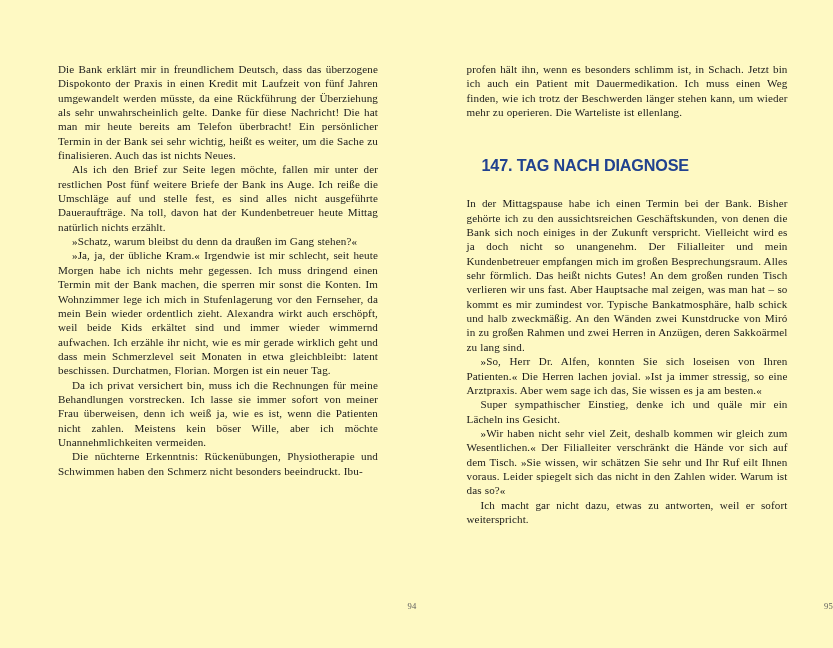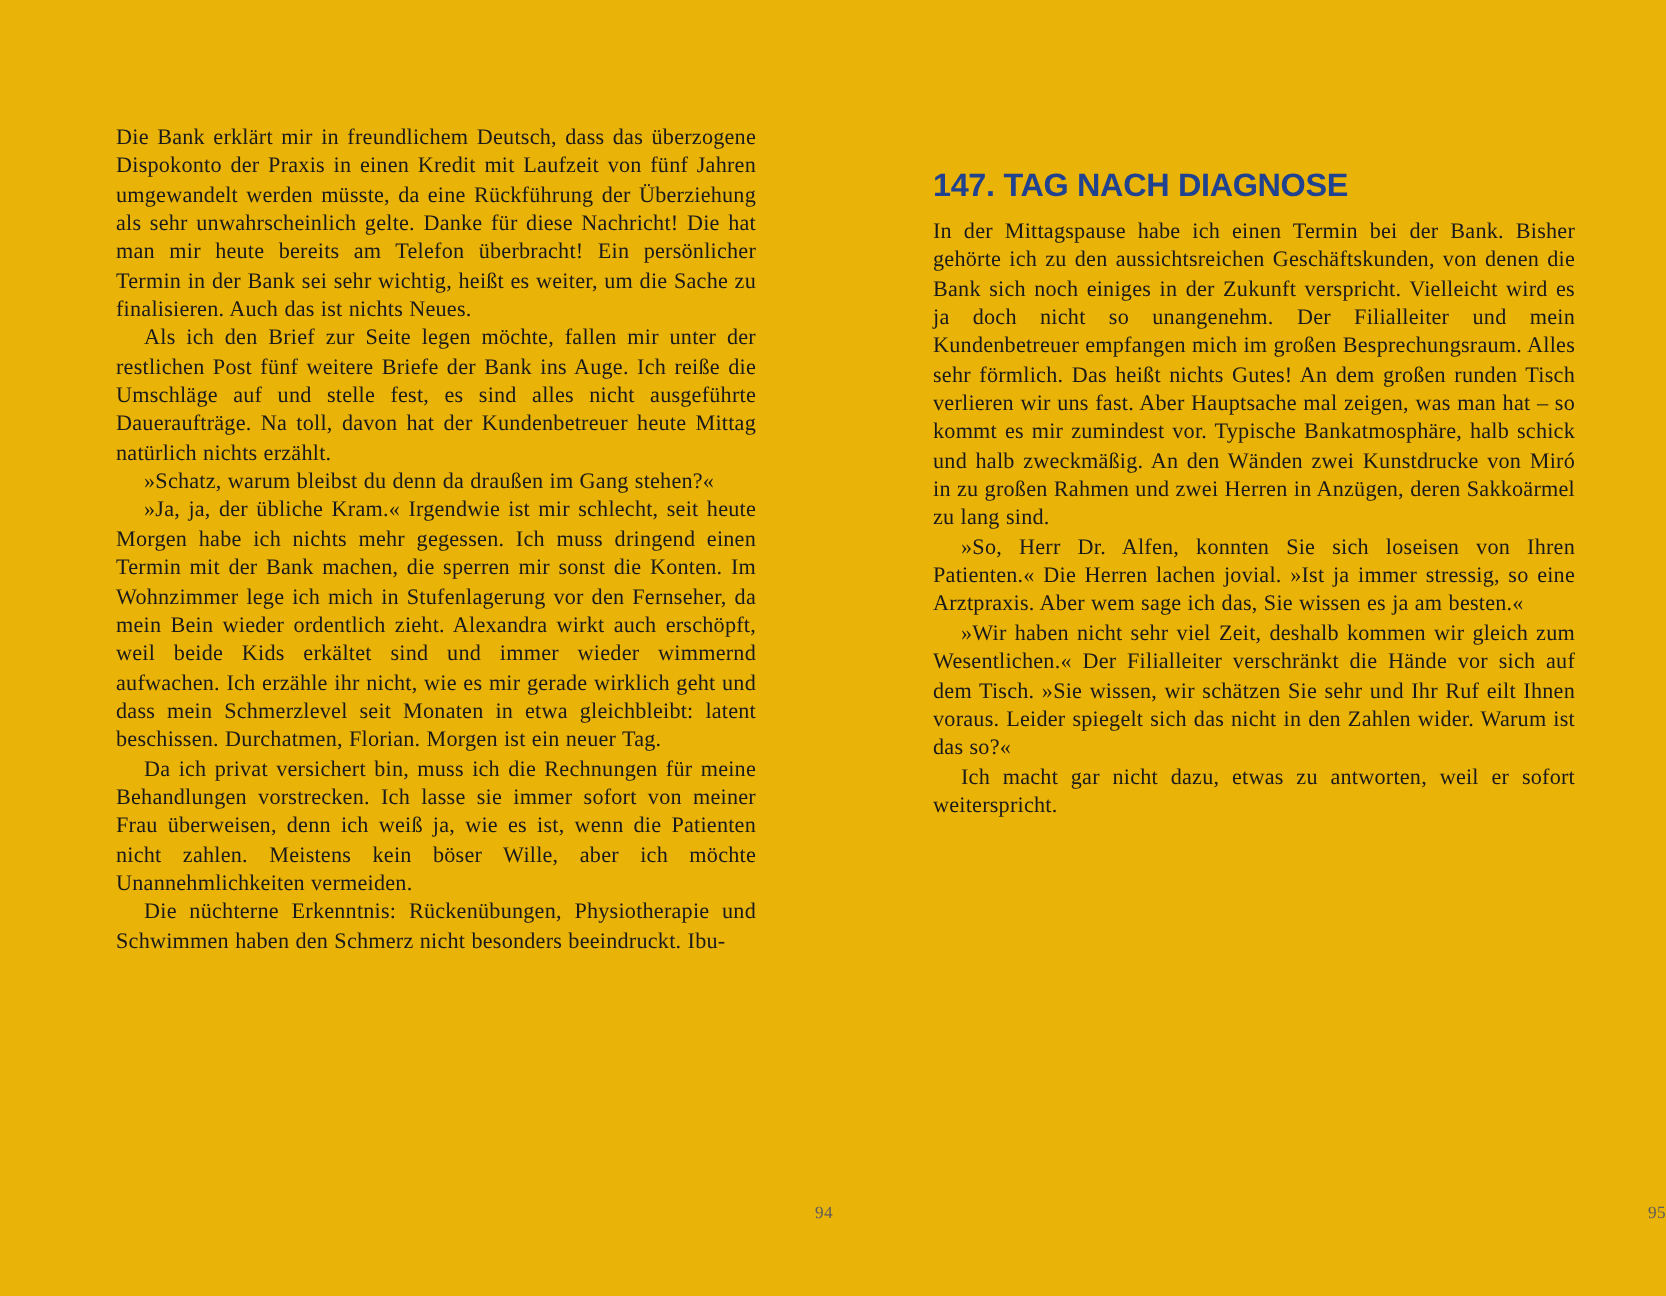"Die Bank erklärt mir in" .spread { background: #eab308 -> #fef9c3 }
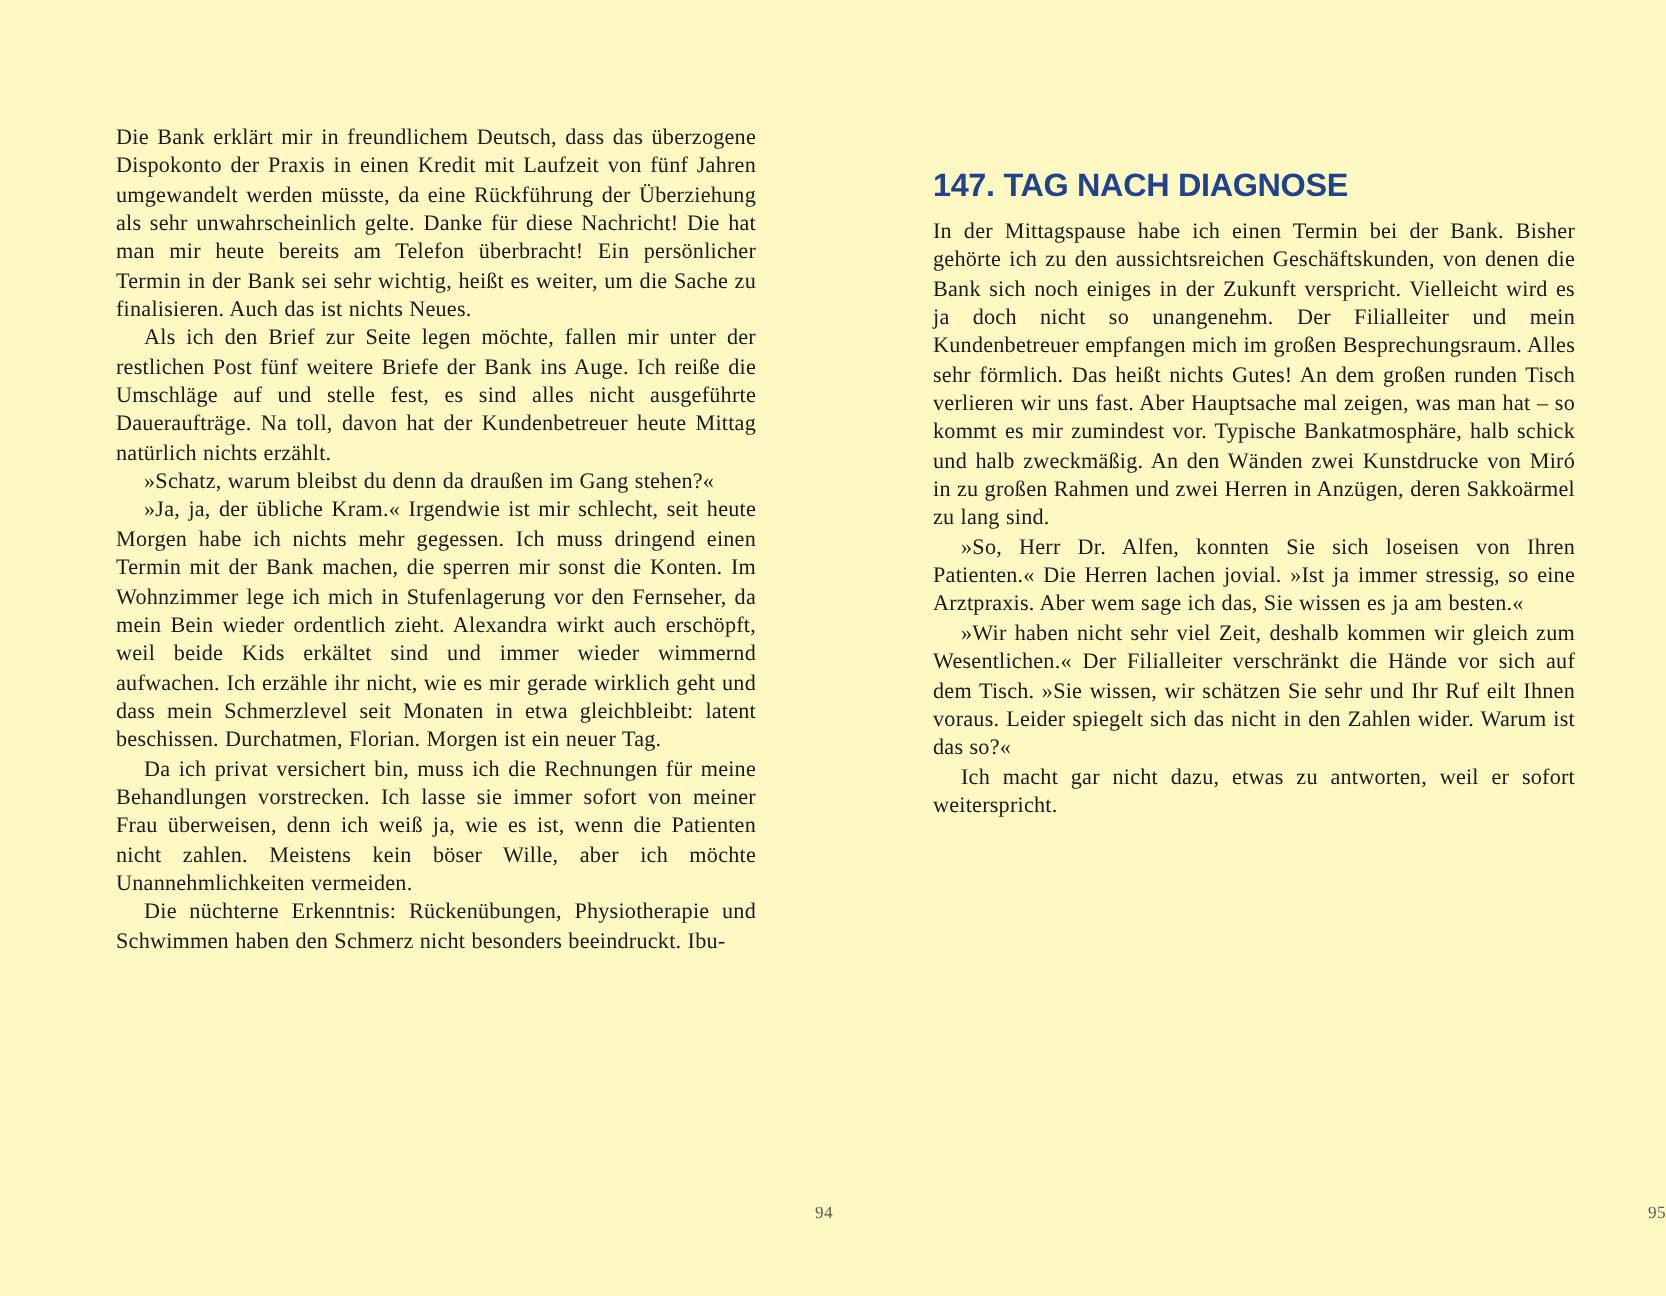"profen hält ihn, wenn es" p.para { html: none -> <p>profen hält ihn, wenn es besonders schlimm ist, in Schach. Jetzt bin ich auch ein Patient mit Dauermedikation. Ich muss einen Weg finden, wie ich trotz der Beschwerden länger stehen kann, um wieder mehr zu operieren. Die Warteliste ist ellenlang.</p> }
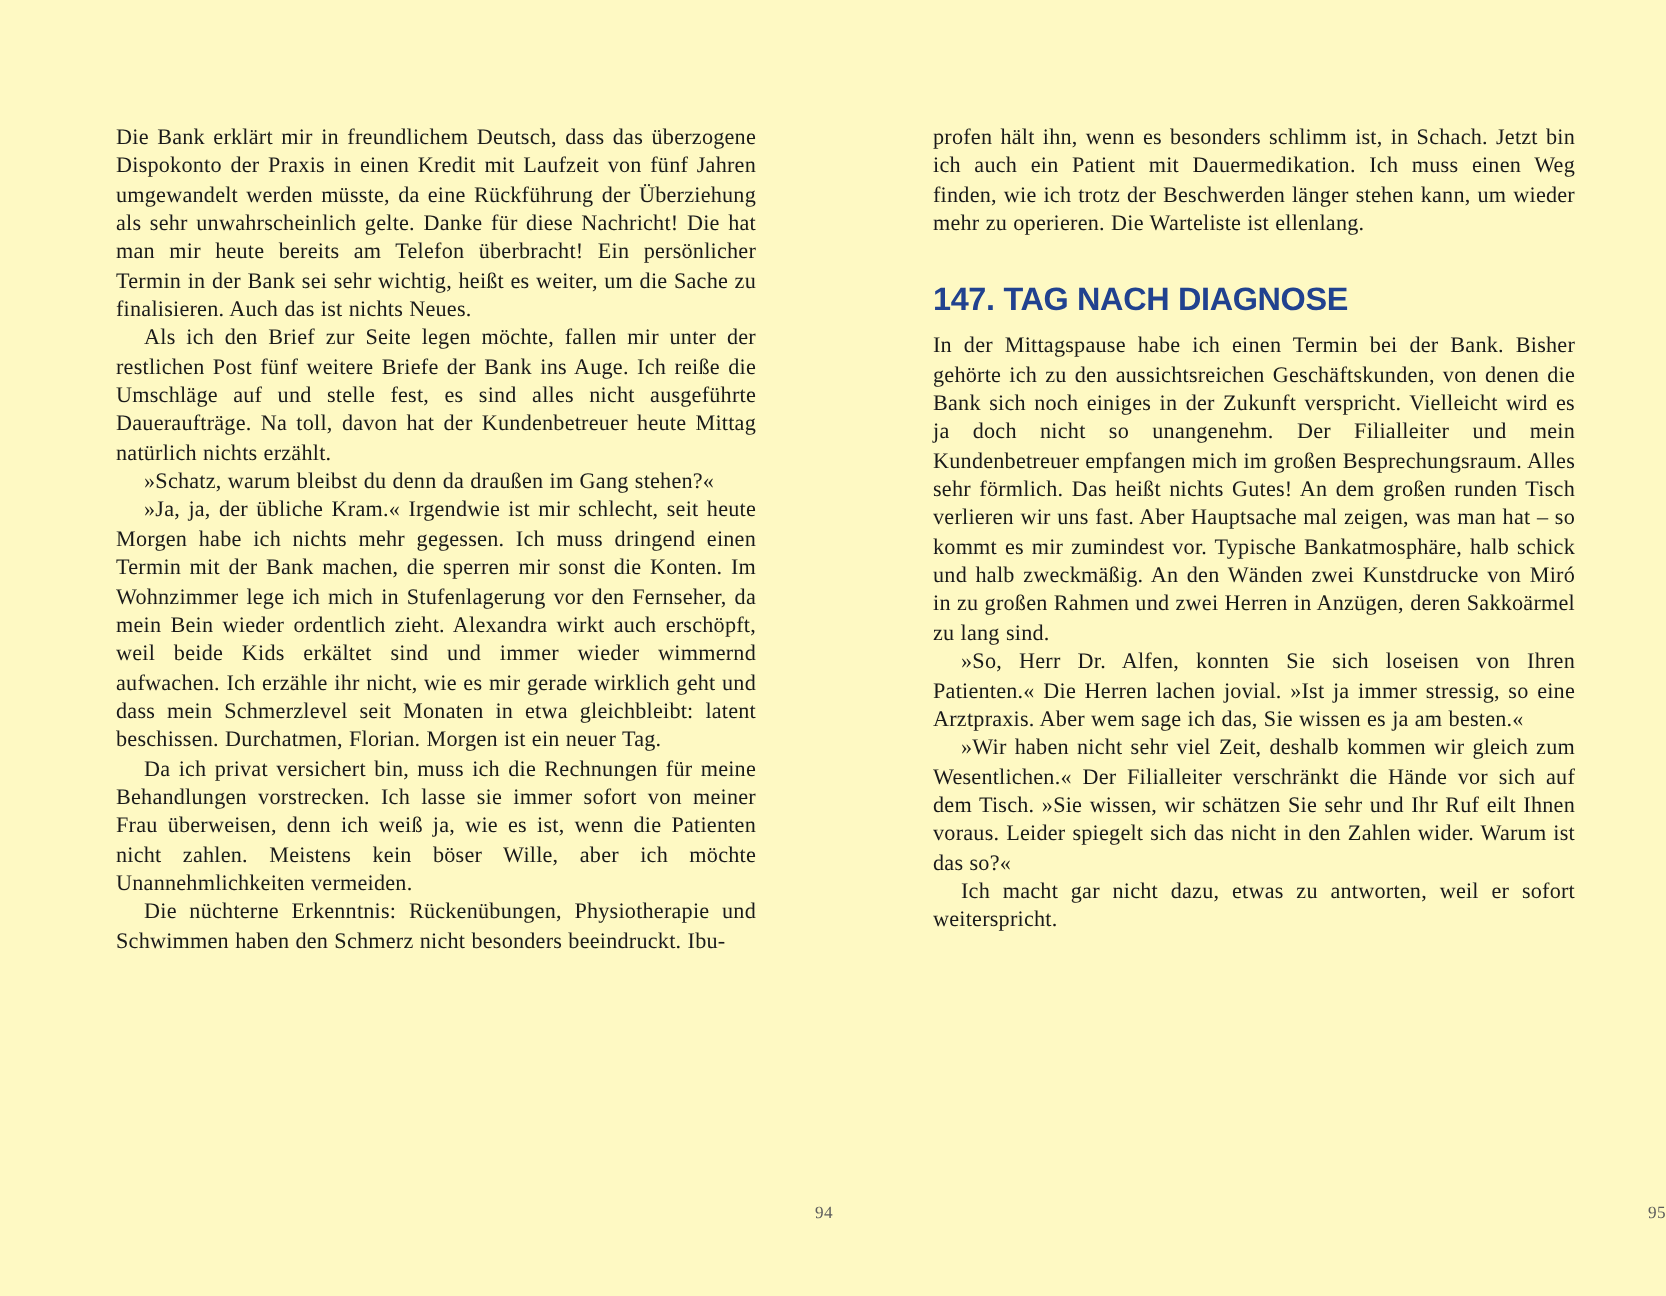"147. TAG NACH DIAGNOSE" h2.section-heading { margin: 0 -> 15px }
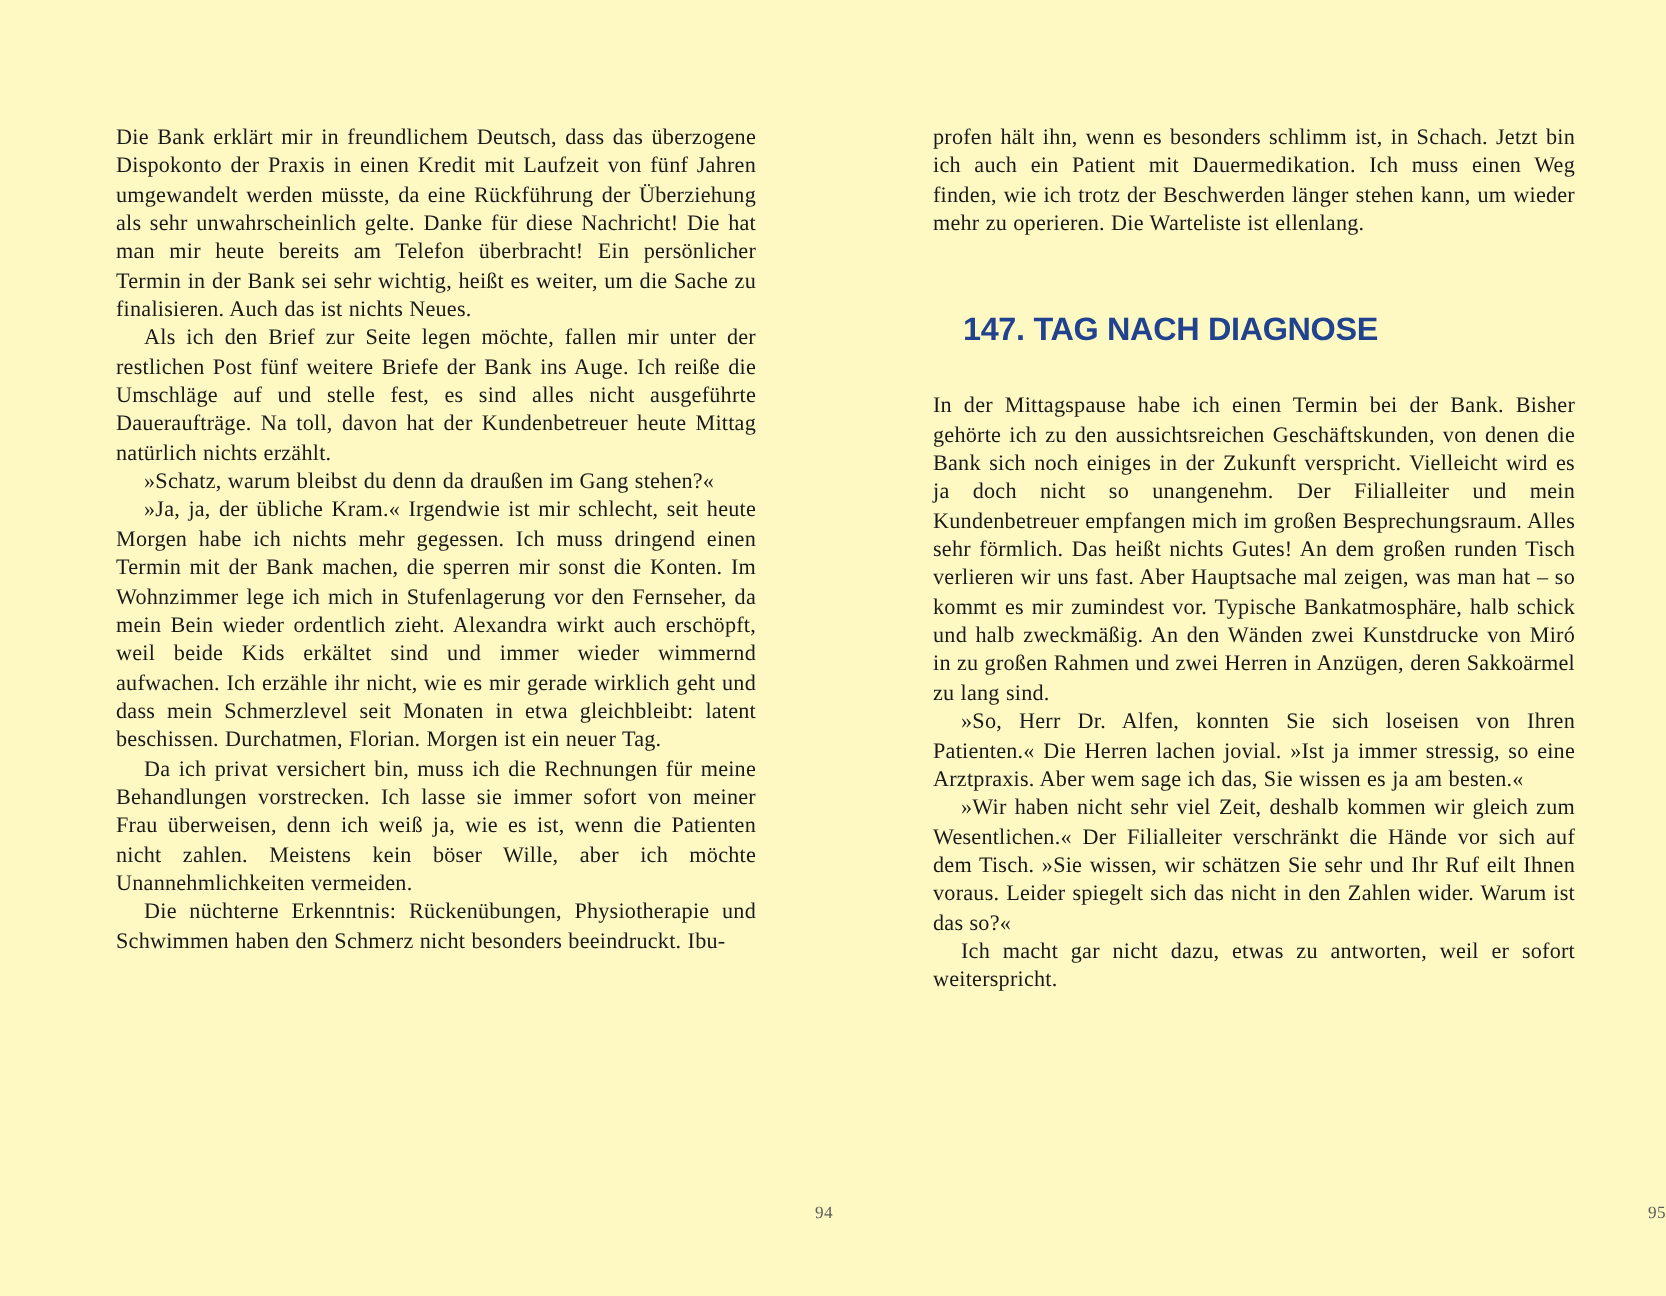"Super sympathischer Einstieg, denke ich" p.para { html: none -> <p>Super sympathischer Einstieg, denke ich und quäle mir ein Lächeln ins Gesicht.</p> }
